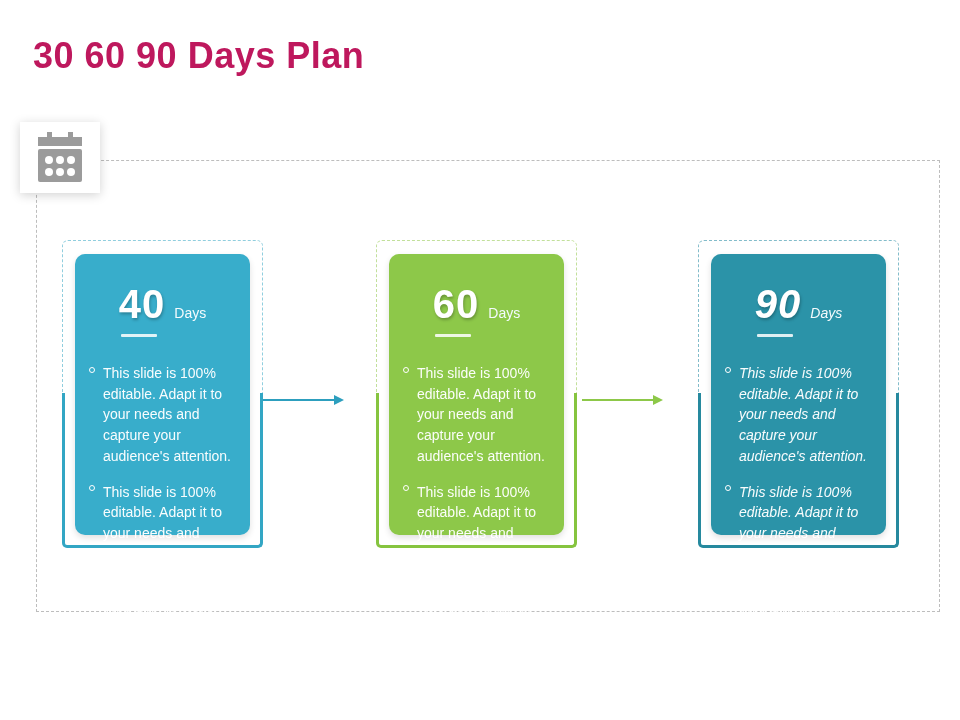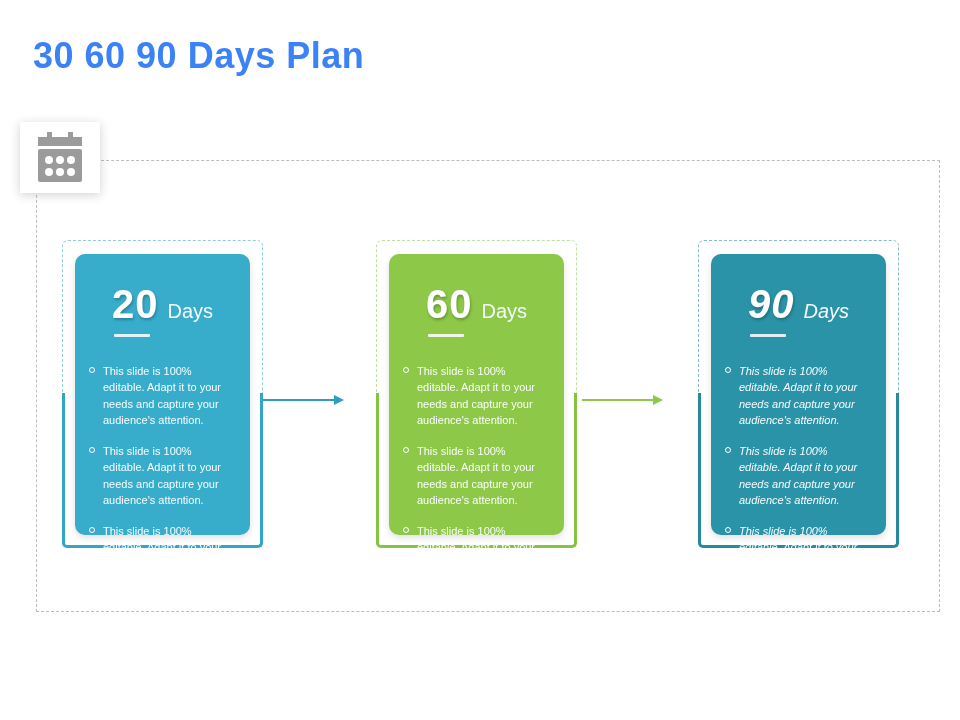"30 60 90 Days Plan" .slide-title { color: #3b82f6 -> #be185d }
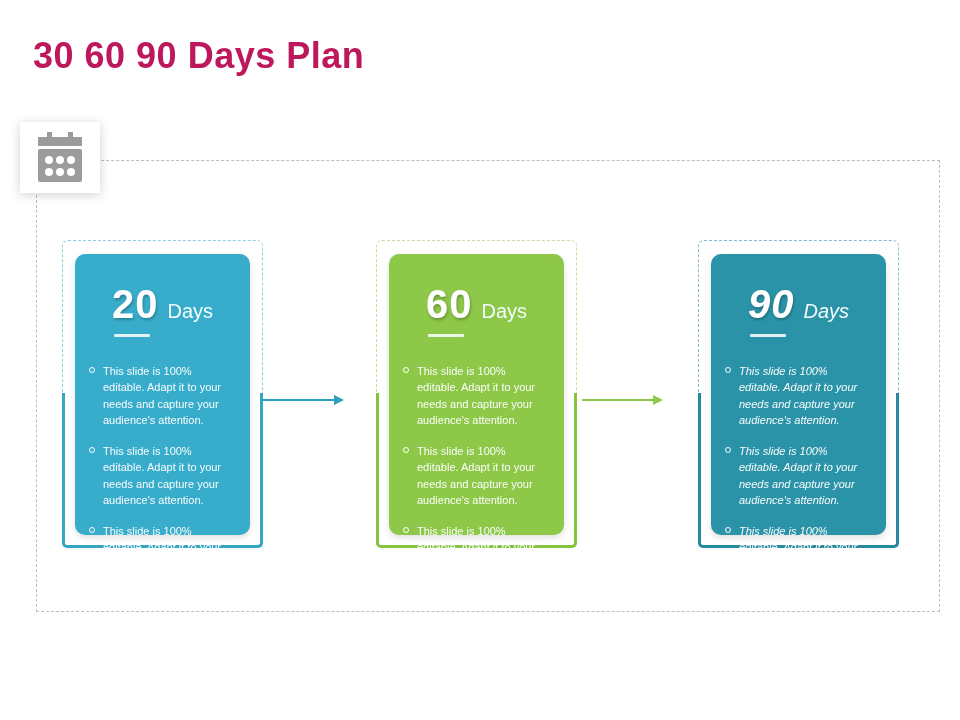"20" span.num { text: 20 -> 40 }
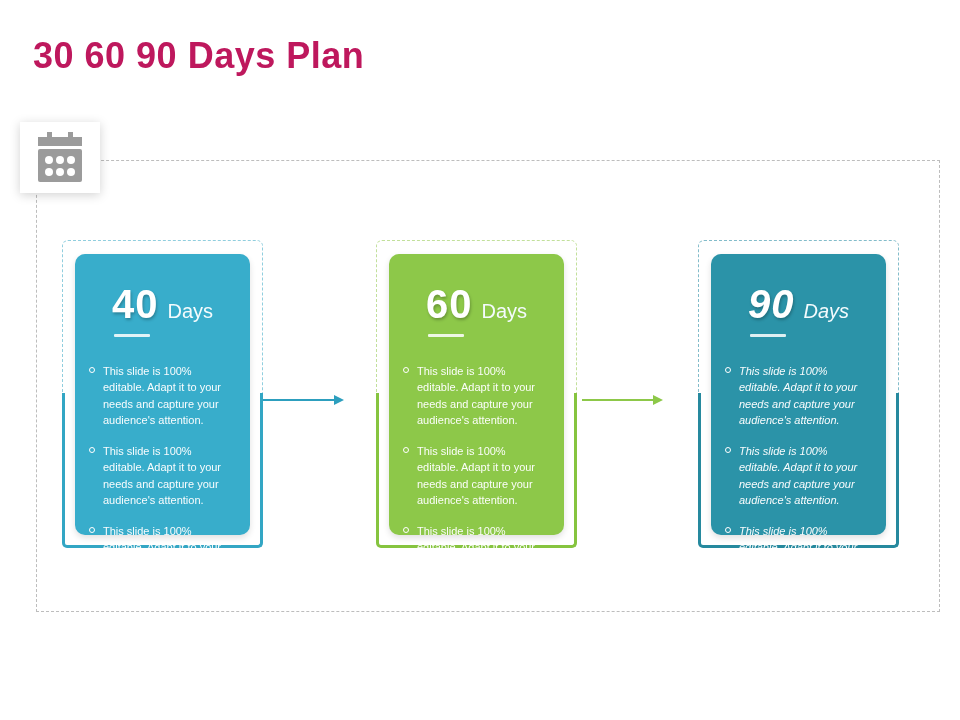"Days" .unit { font-size: 20px -> 14px }
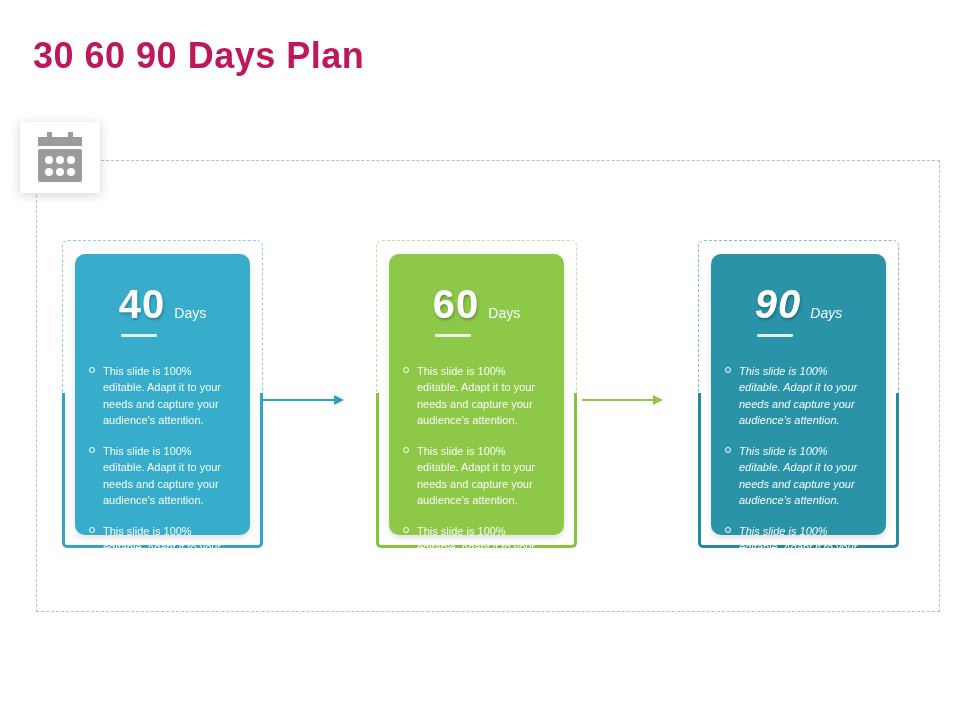"This slide is 100% editable." .bullets li { font-size: 11px -> 14px }
